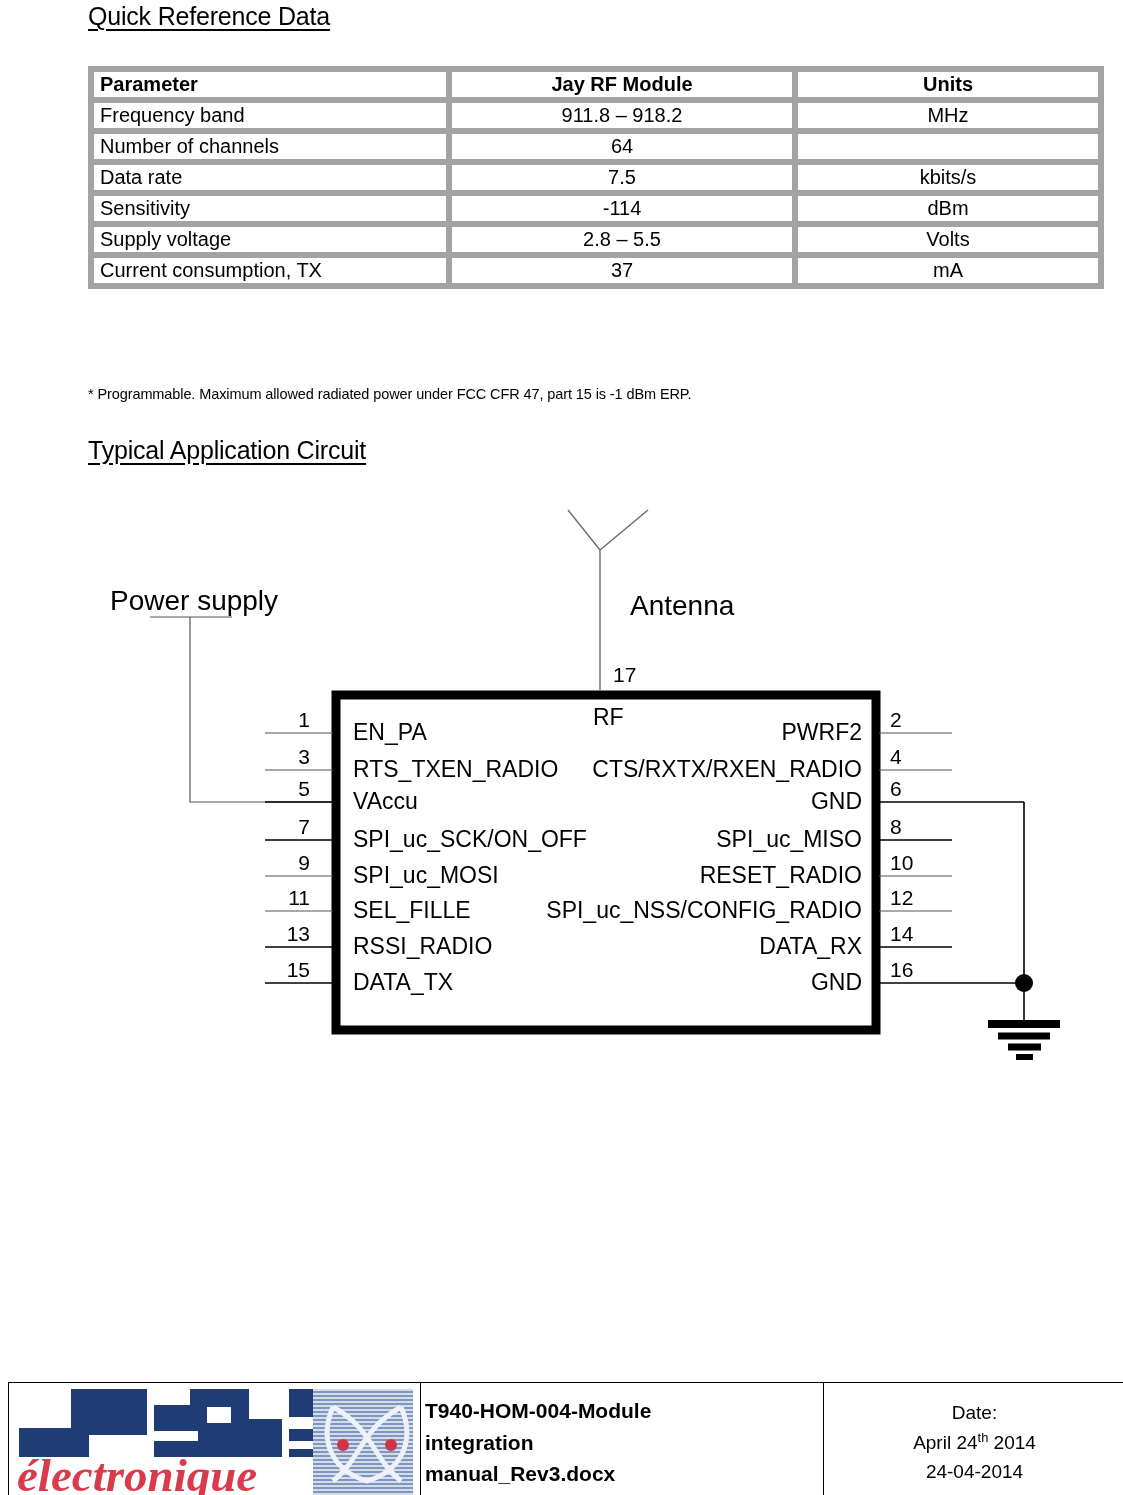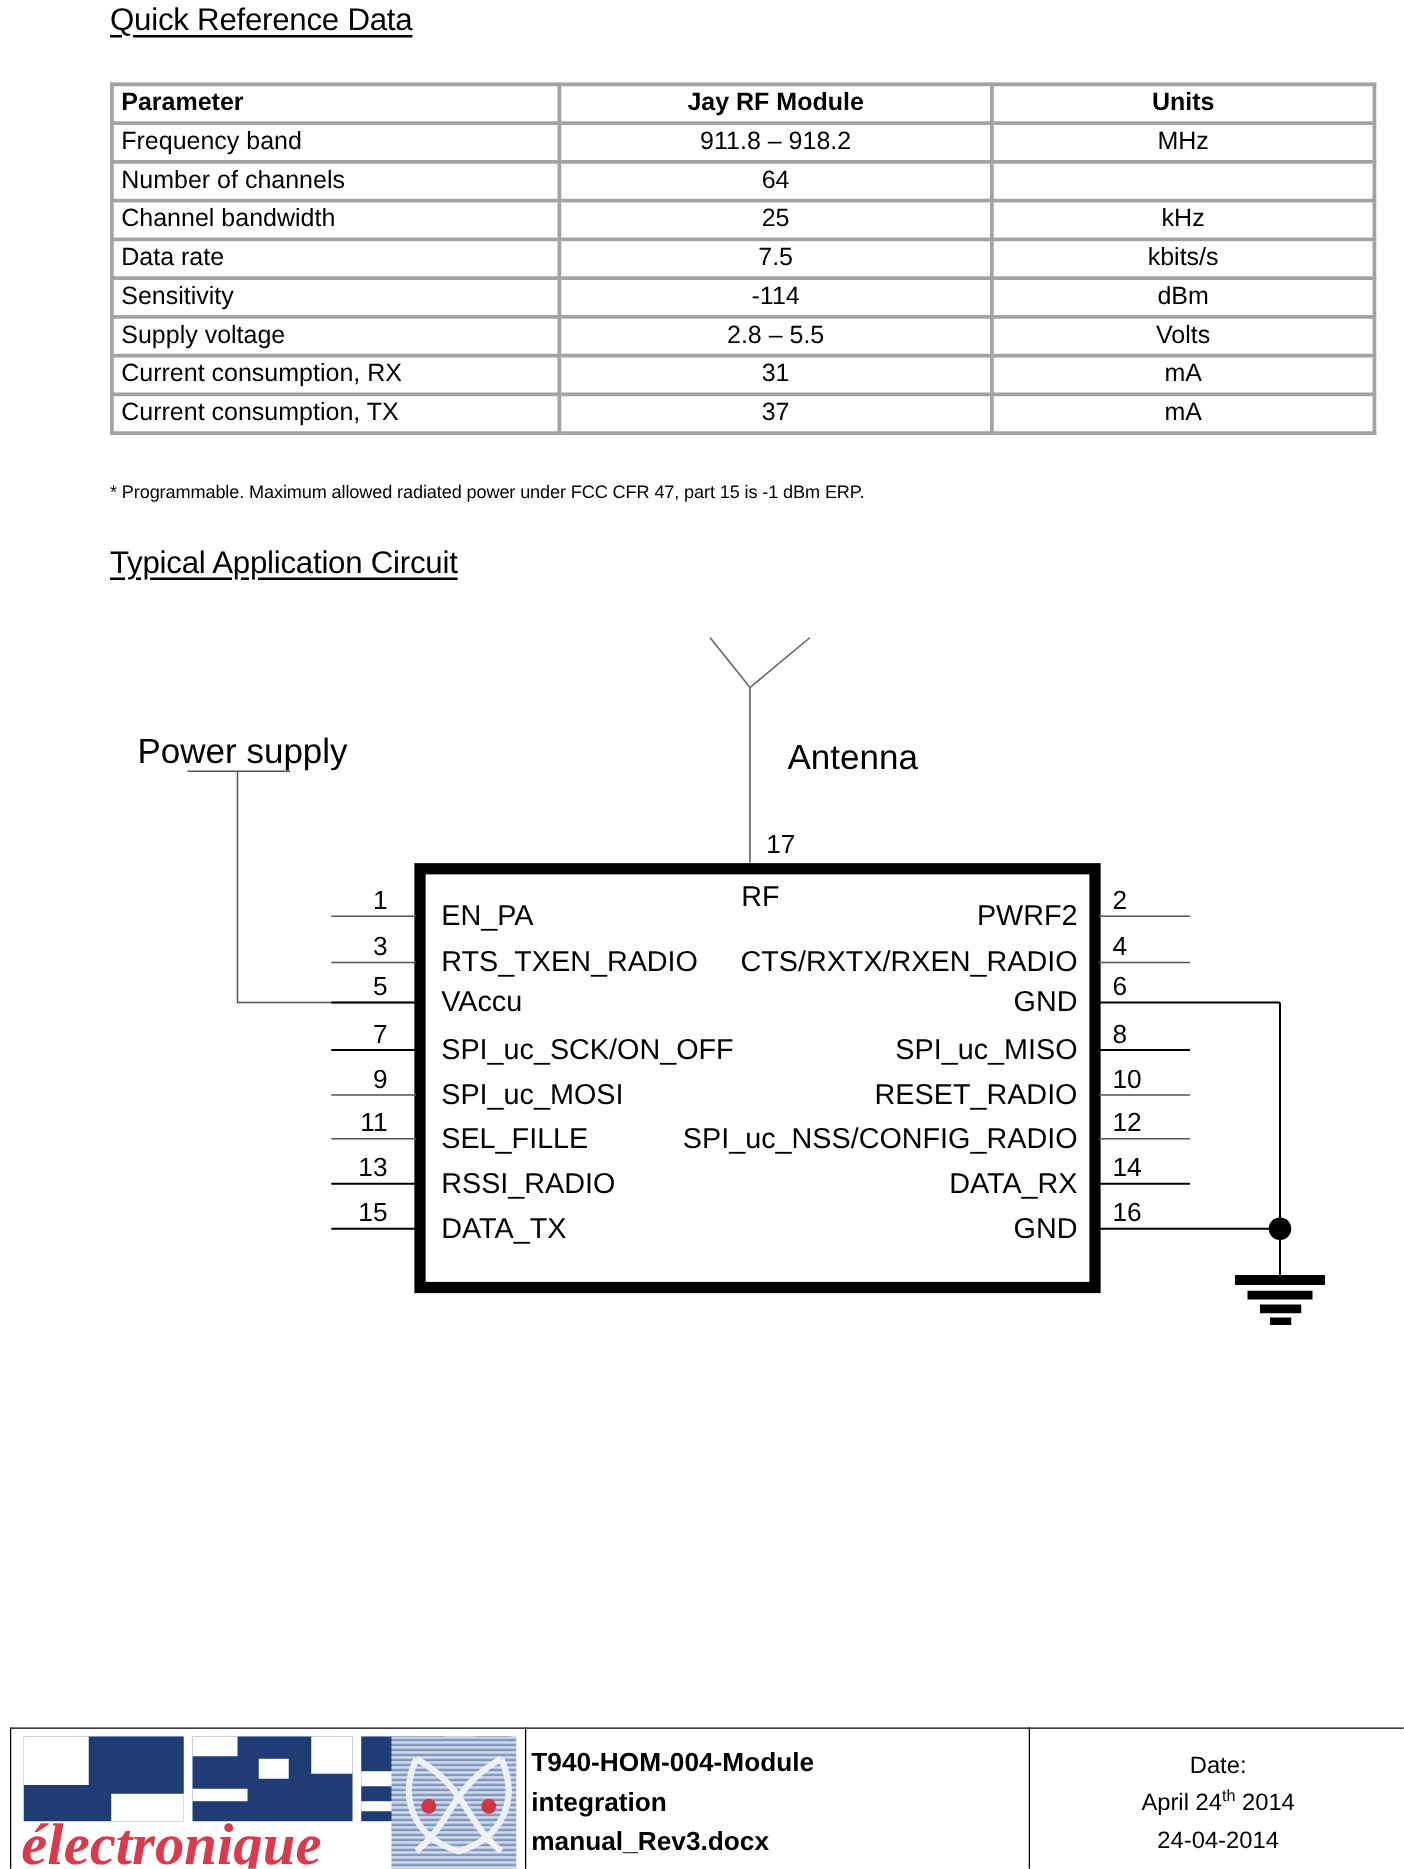"Parameter" #qrd-table td, #qrd-table th { border: 3px solid #a3a3a3 -> 6px solid #a3a3a3 }
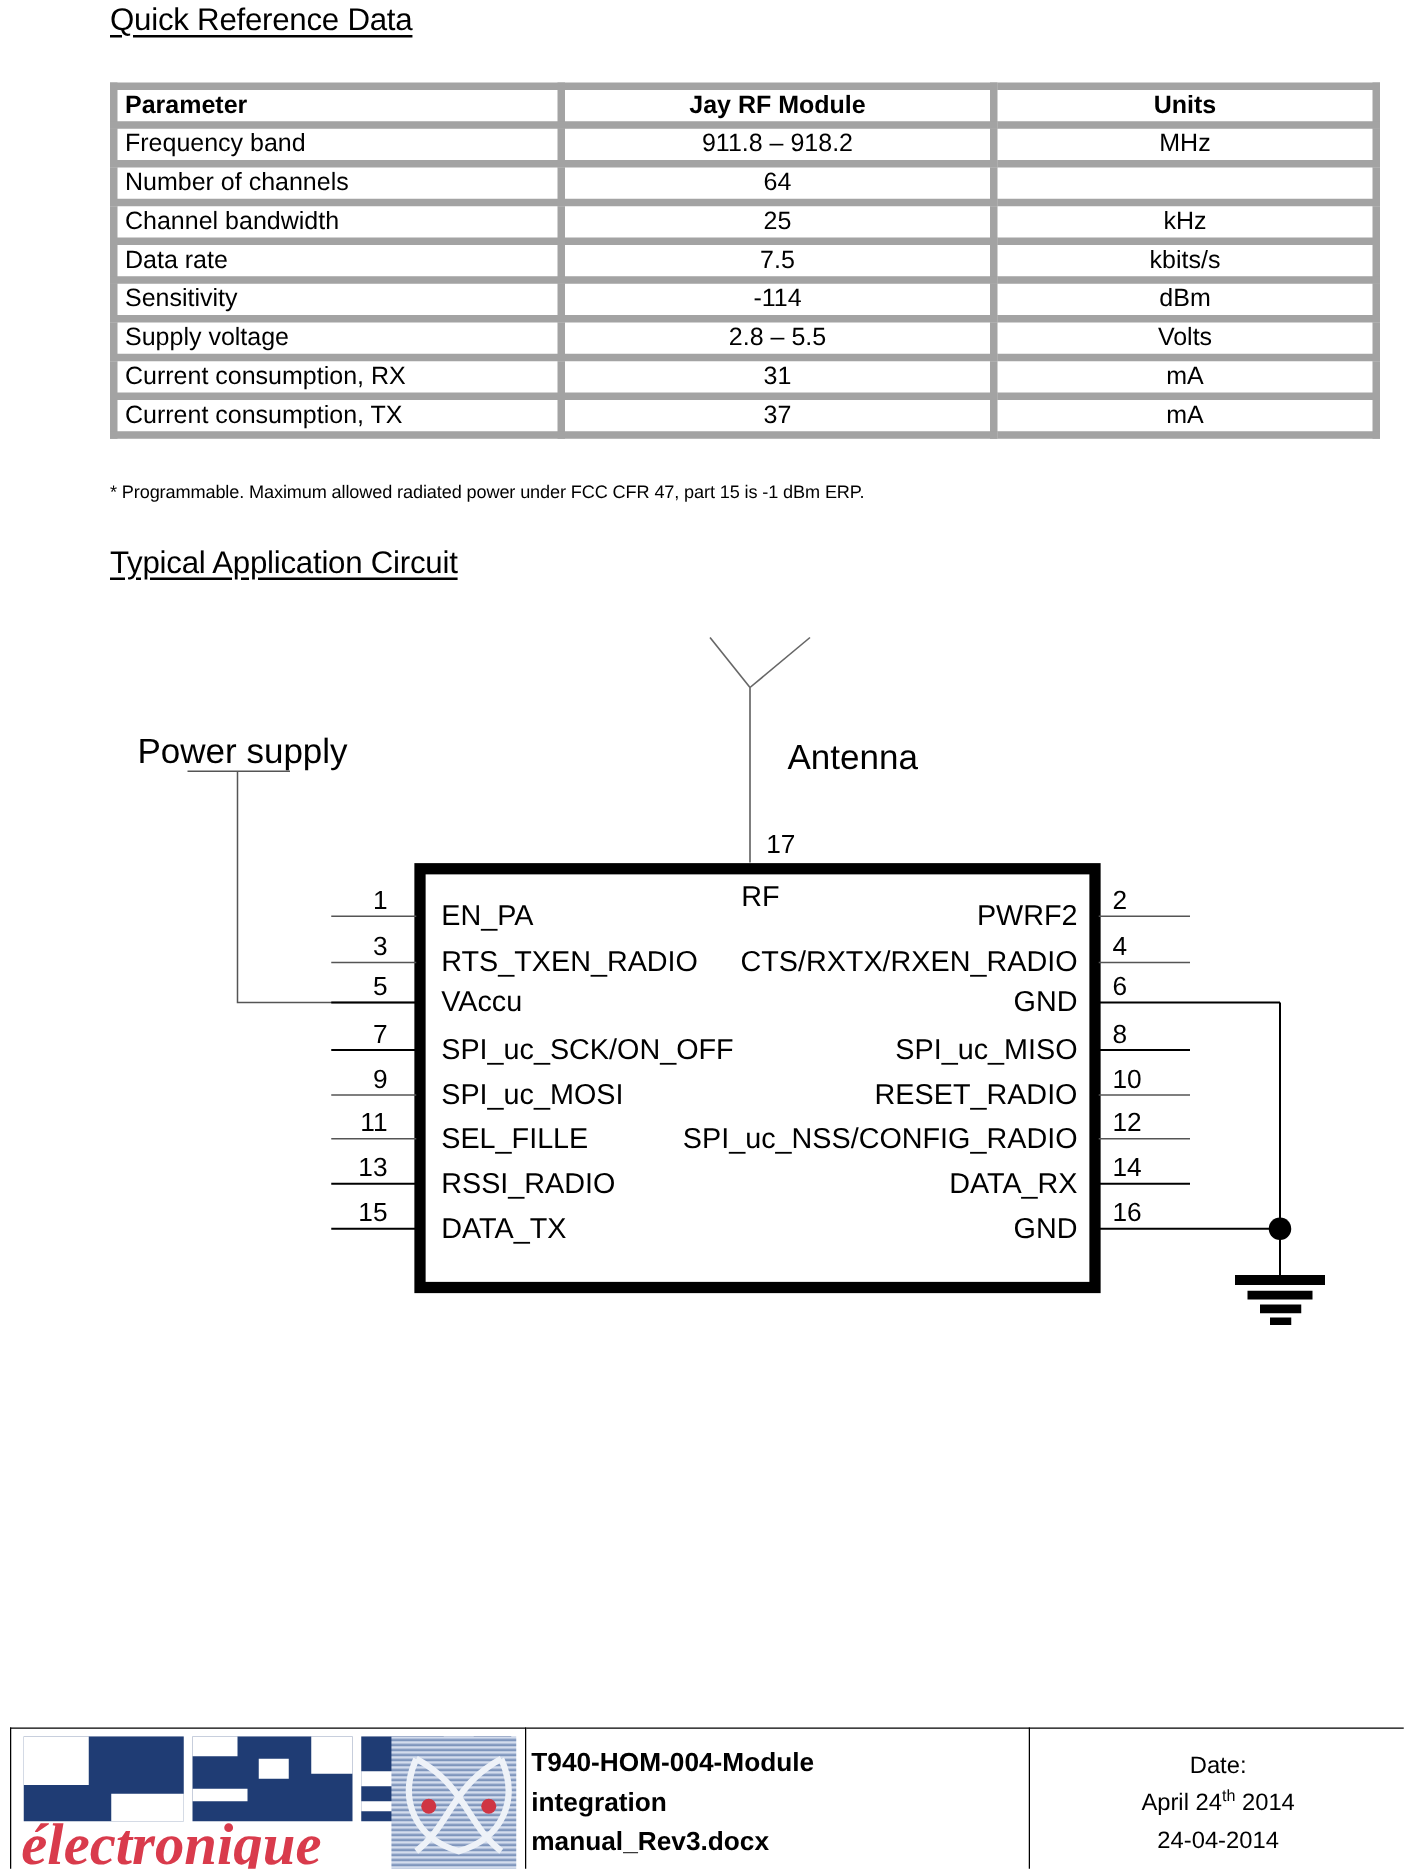"Channel bandwidth" tr { html: <tr> <td>Channel bandwidth</td> <td>25</td> <td>kHz</td> </tr> -> none }
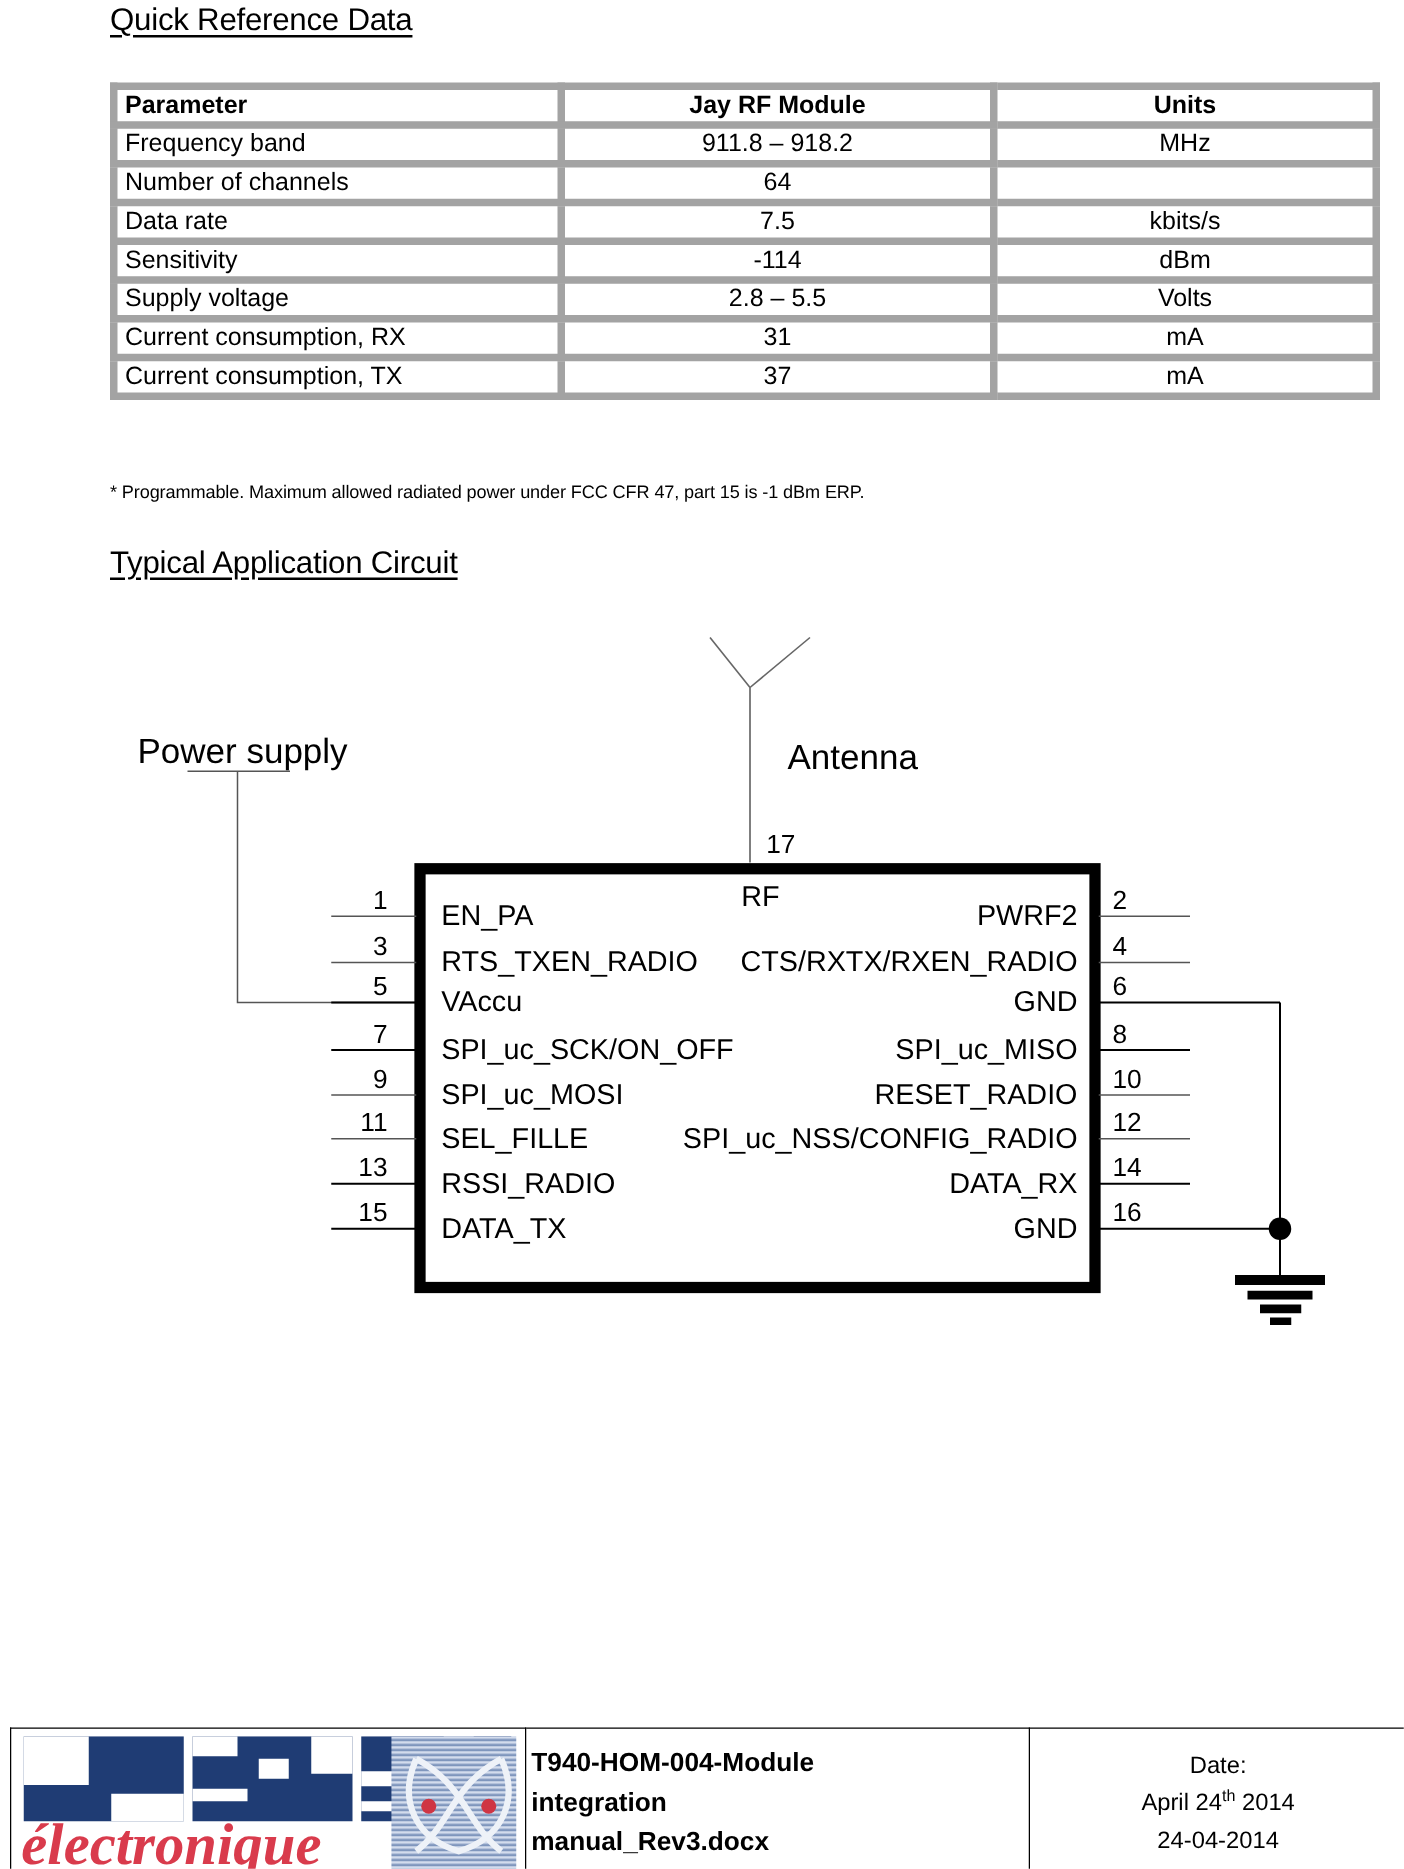"Current consumption, RX" tr { html: <tr> <td>Current consumption, RX</td> <td>31</td> <td>mA</td> </tr> -> none }
